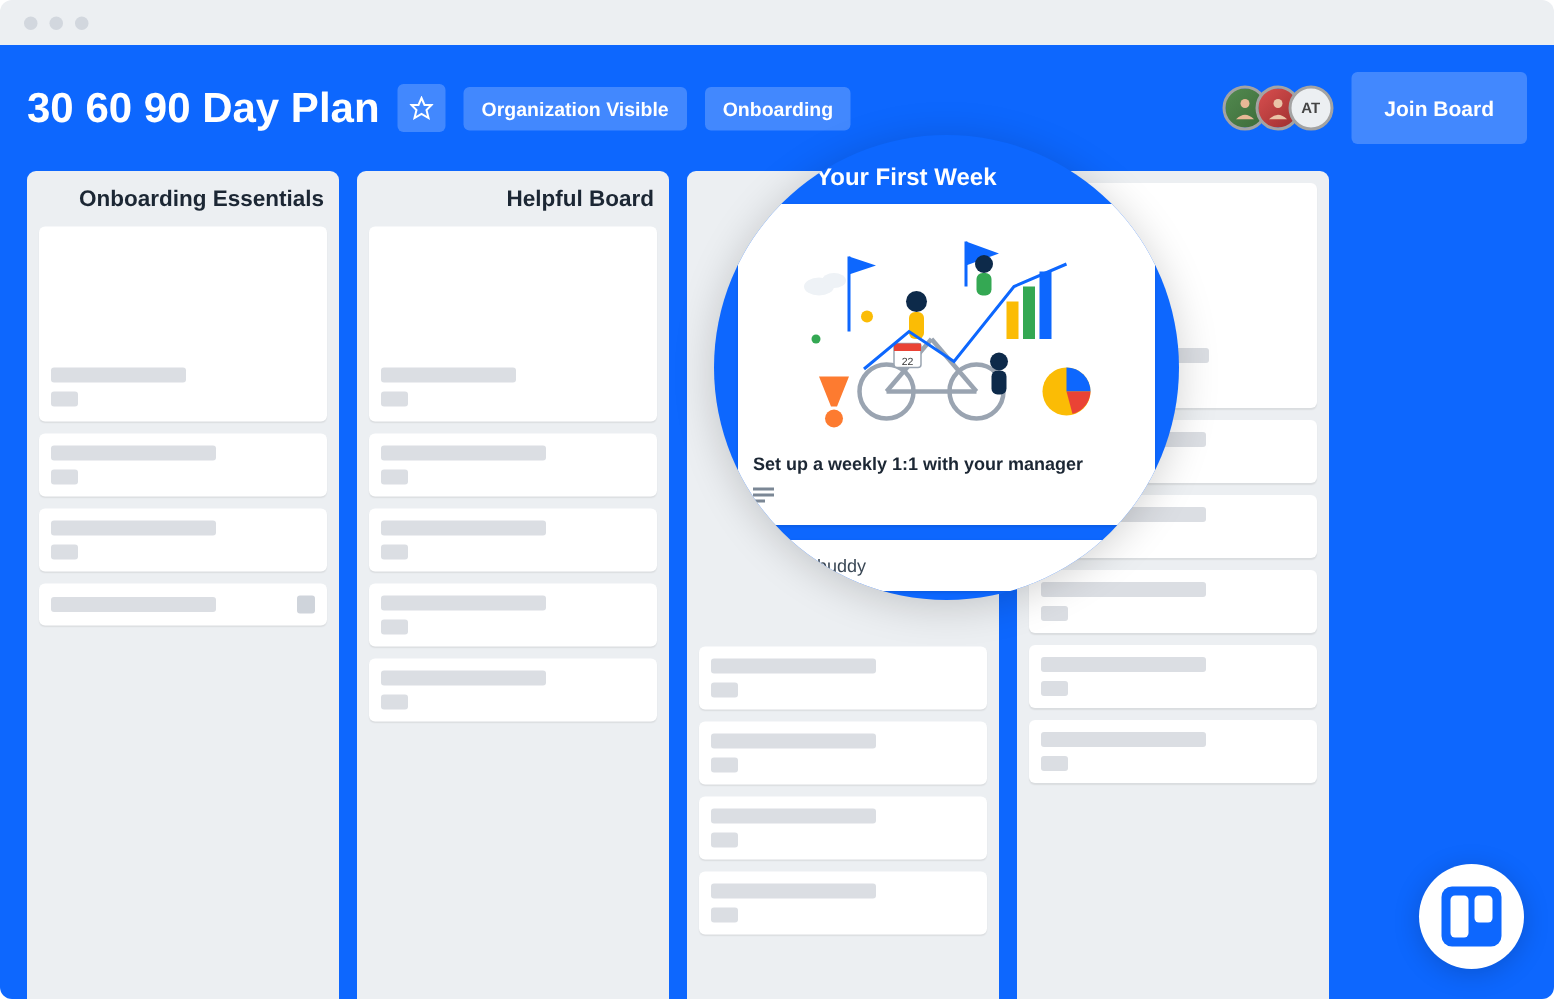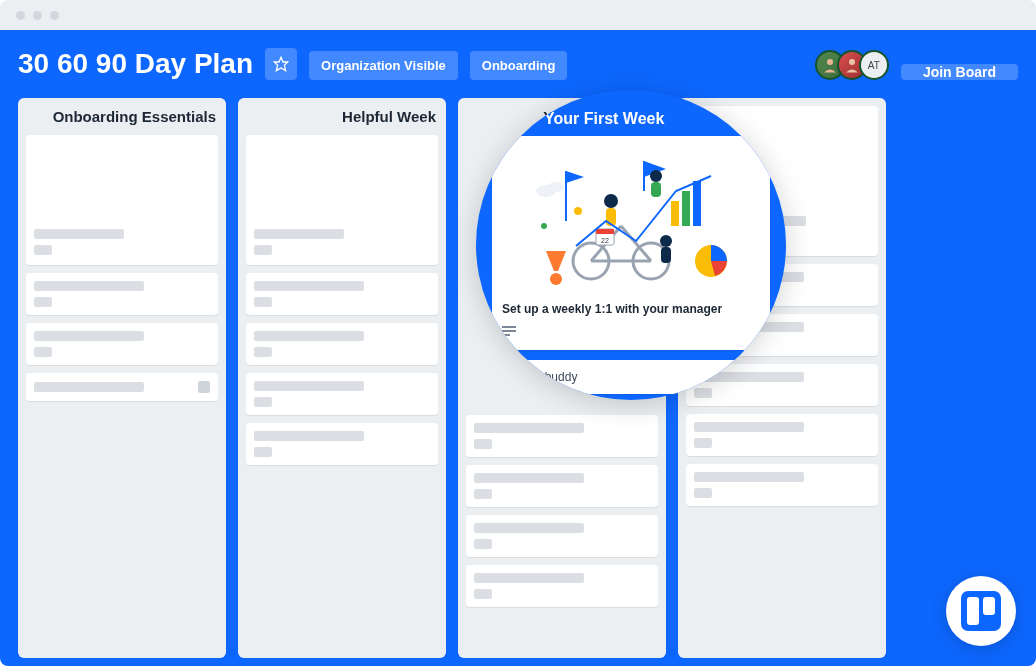"30 60 90 Day Plan" .header { align-items: flex-end -> center }
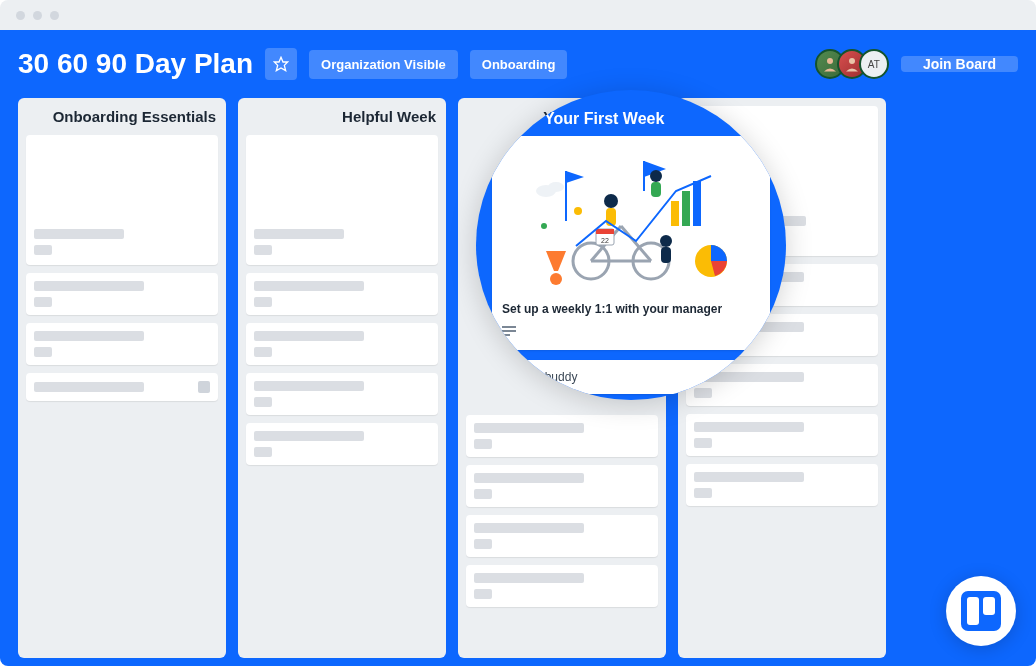"AT" .avatar { border: 2px solid #14532d -> 2px solid #a3a3a3; font-weight: 400 -> 700 }
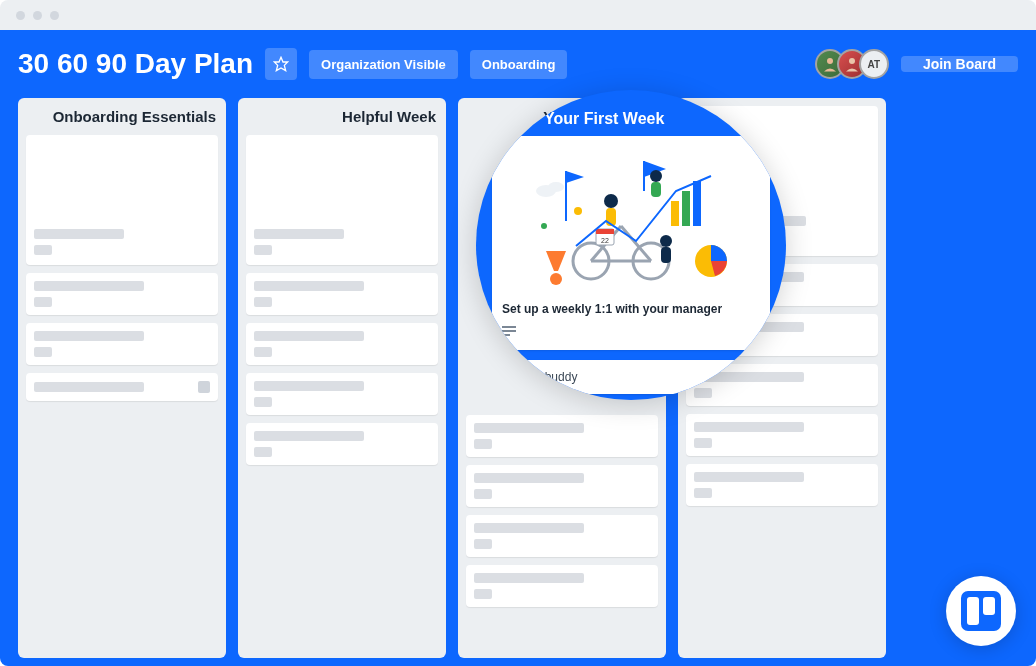"Join Board" .join-btn { padding: 0 22px -> 16px 22px }
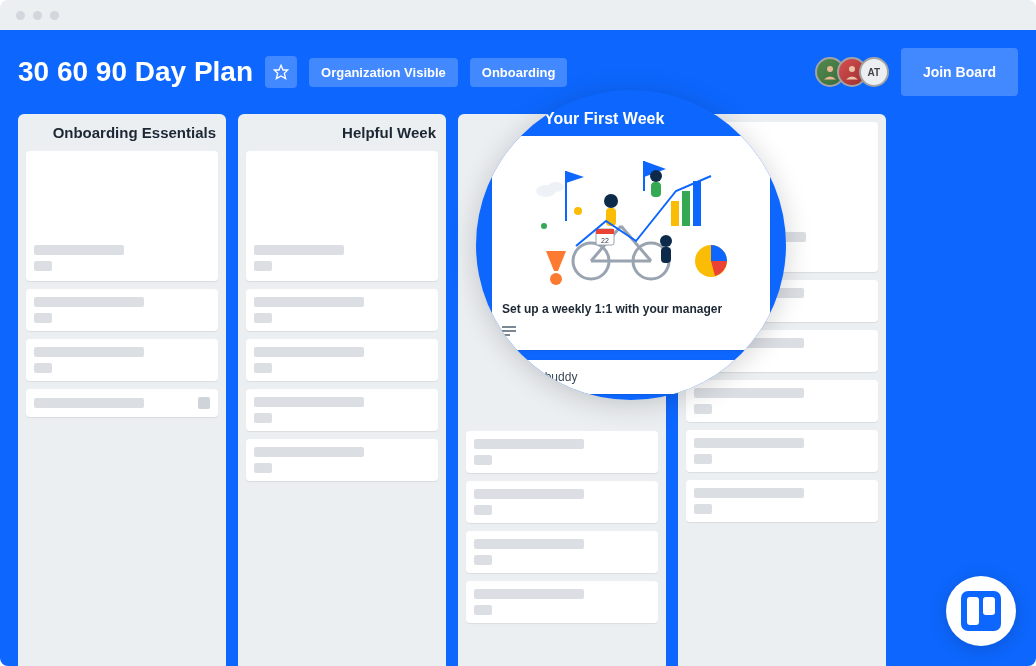"Helpful Week" div.list-title { text: Week -> Board }
